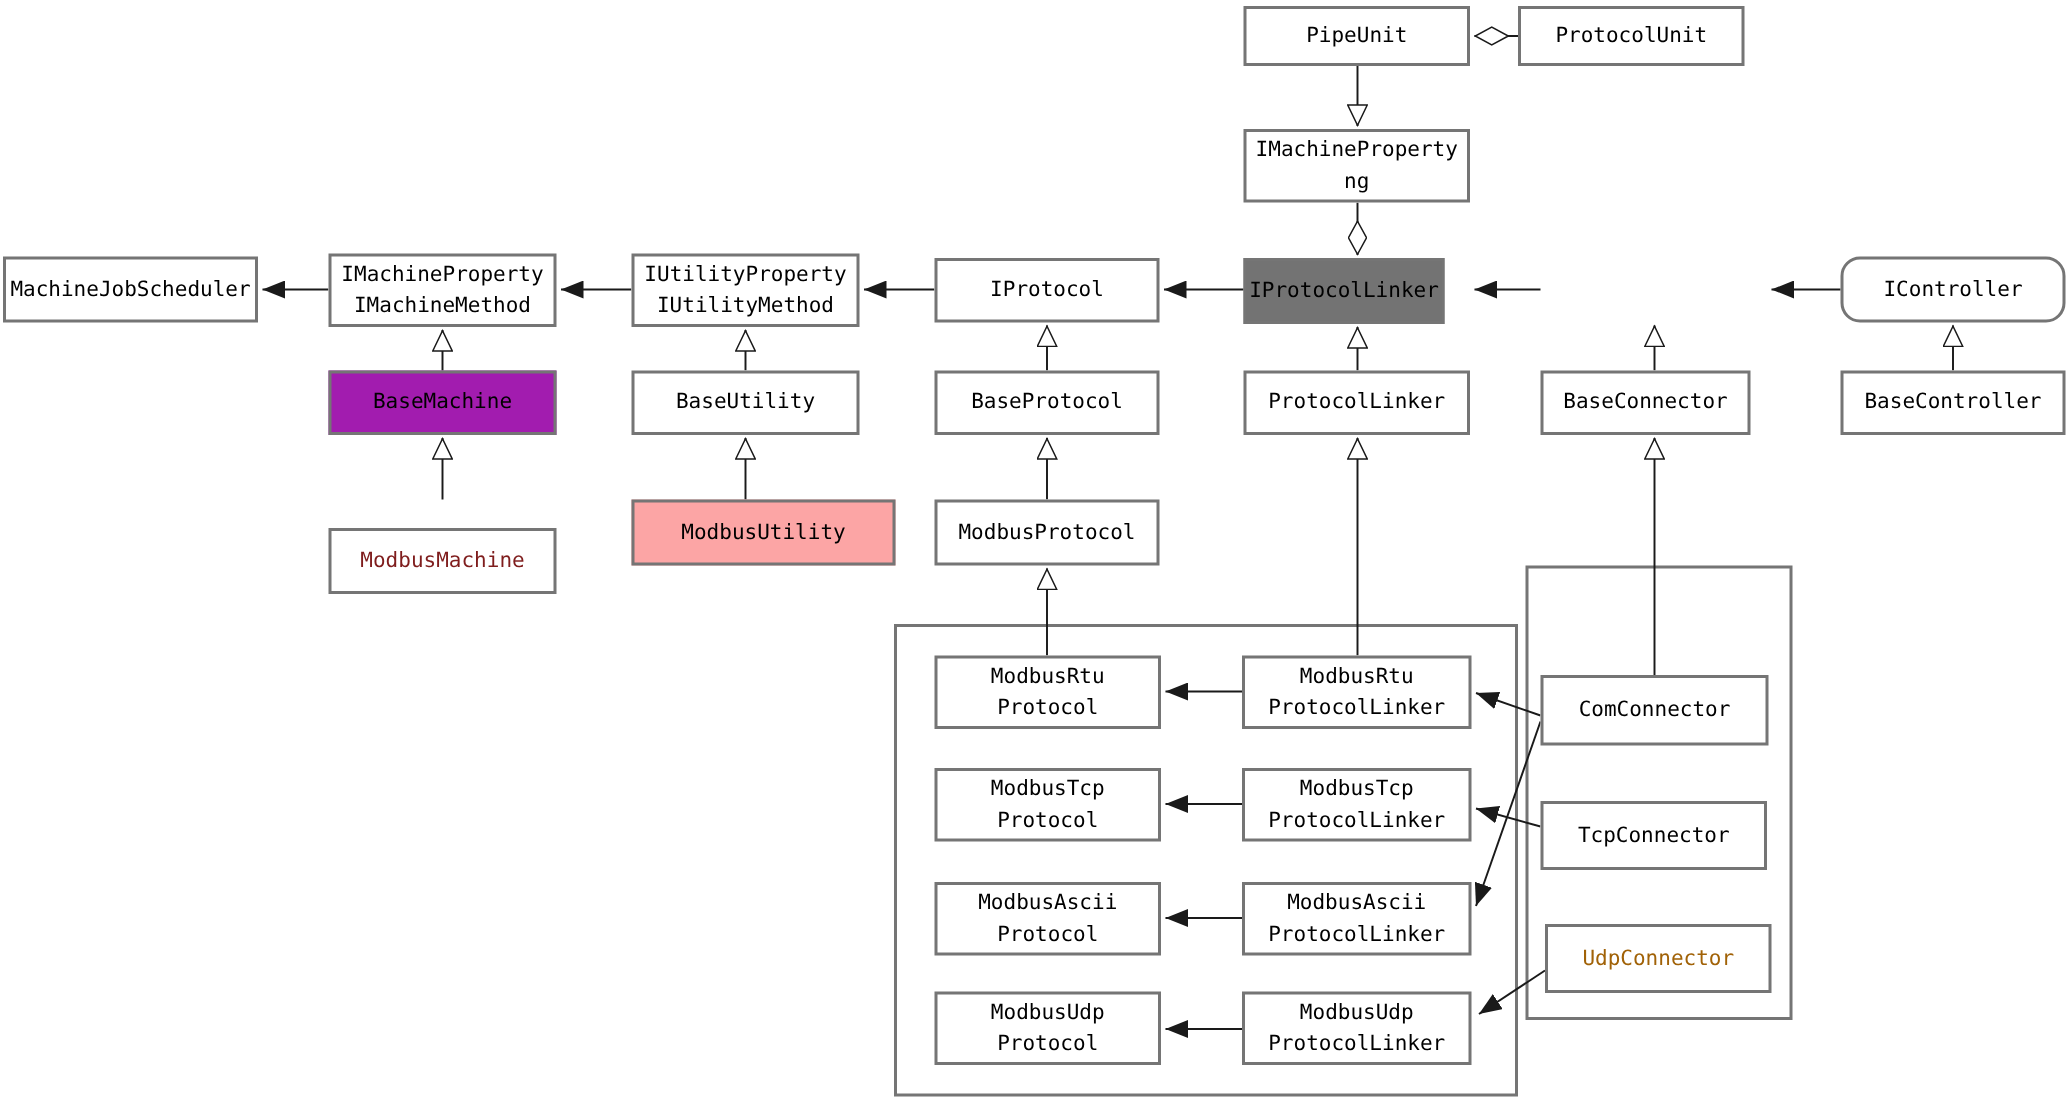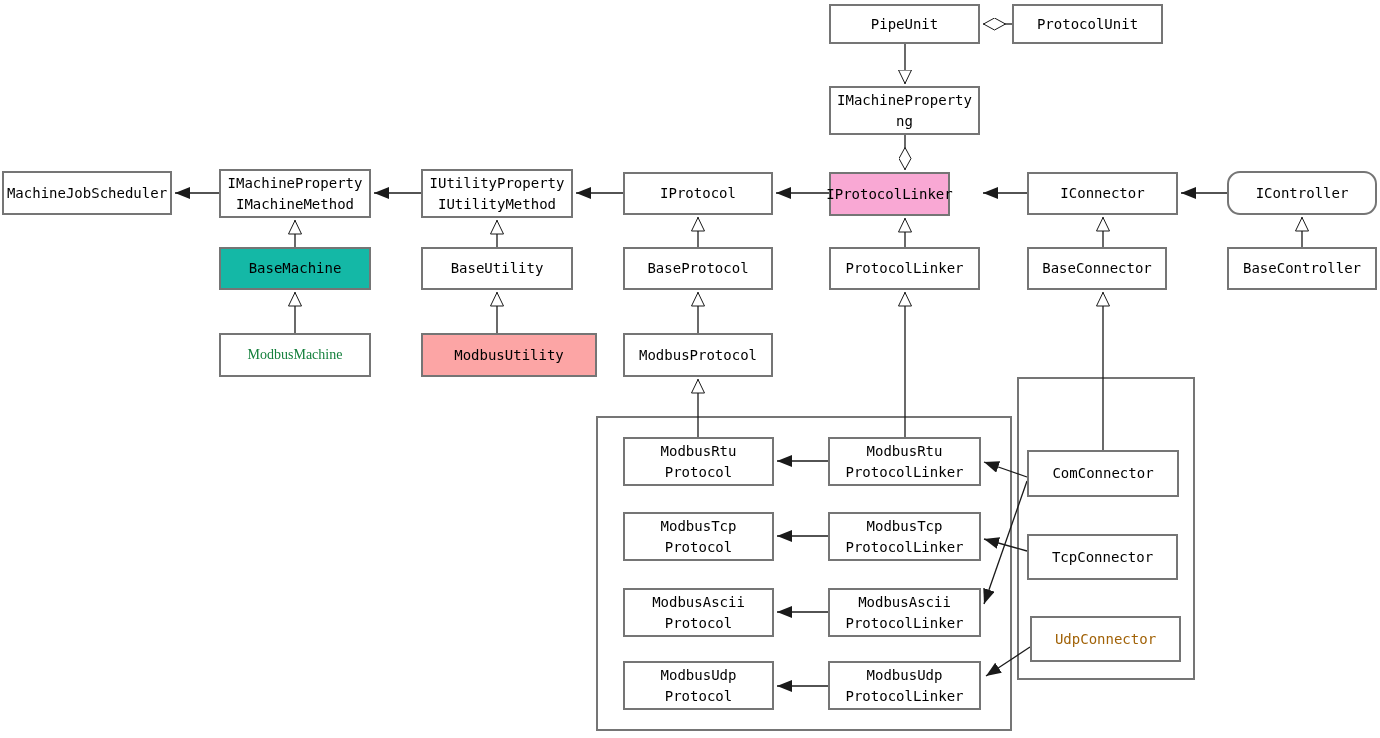"IProtocolLinker" div.node { background: #f9a8d4 -> #737373; width: 121px -> 134px }
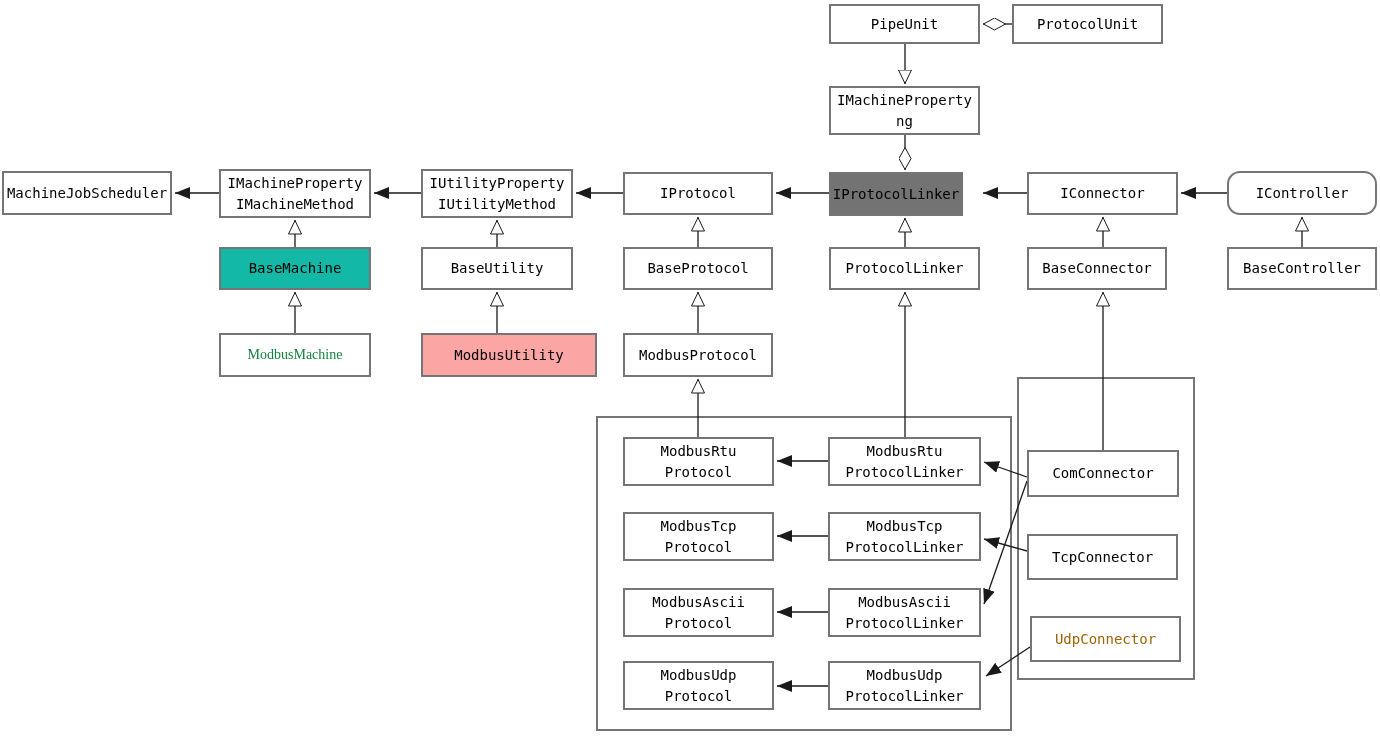"IConnector" div.node { html: <div><span>IConnector</span></div> -> none }
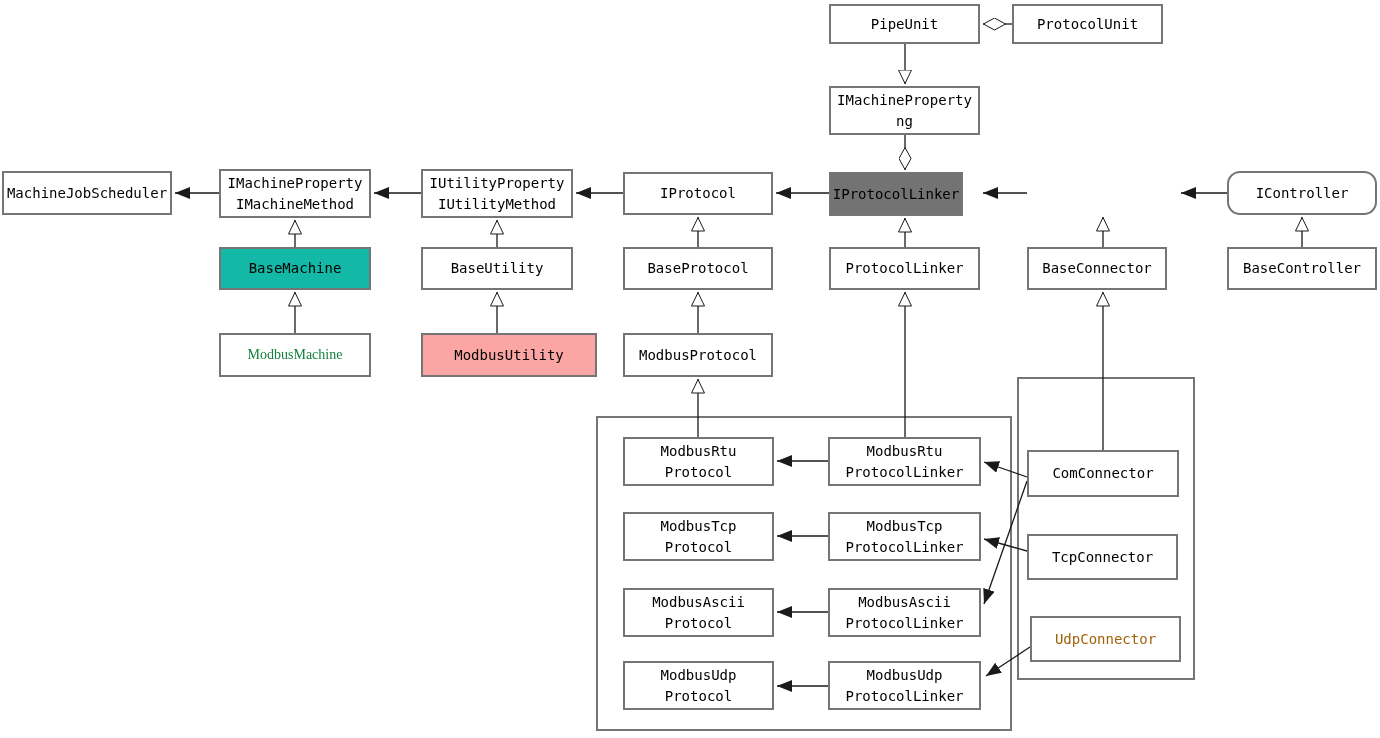"BaseMachine" div.node { background: #14b8a6 -> #a21caf }
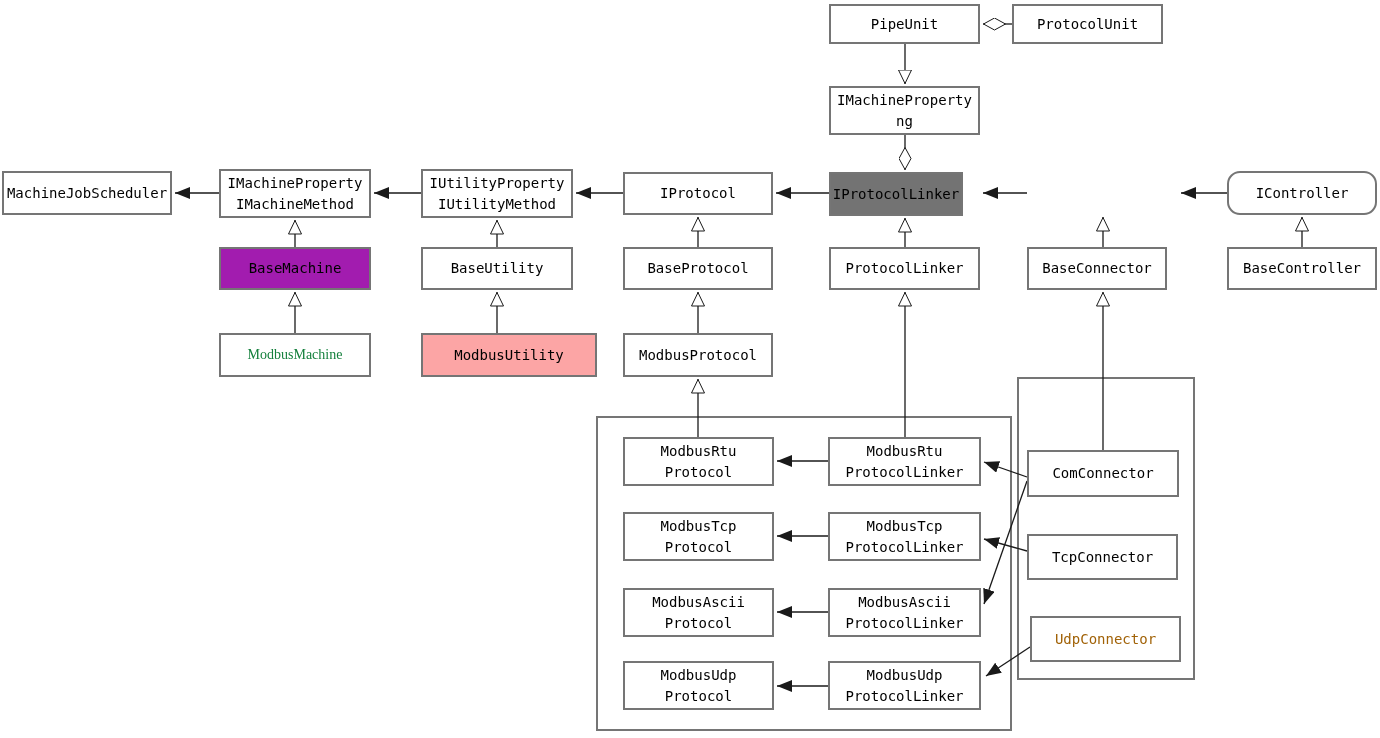"ModbusMachine" div.node { color: #15803d -> #7f1d1d; font-family: Liberation Serif, serif -> none; top: 333px -> 352px }
